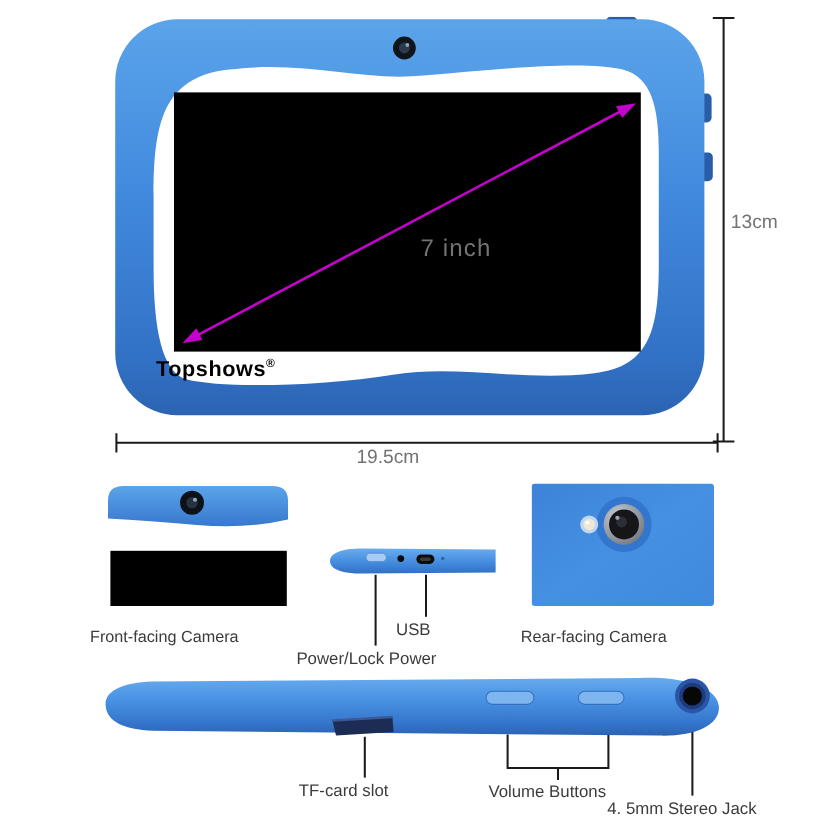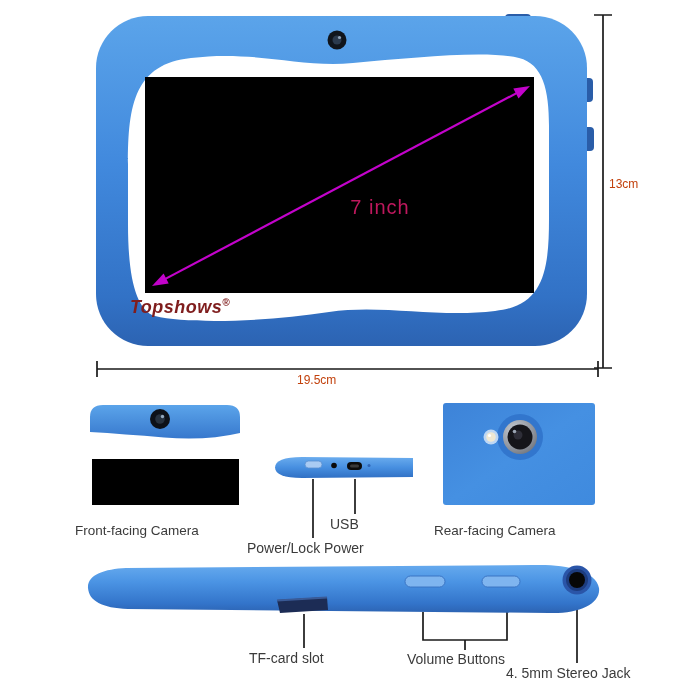"13cm" .dim-lbl { color: #c2410c -> #737373; font-size: 12px -> 16px }
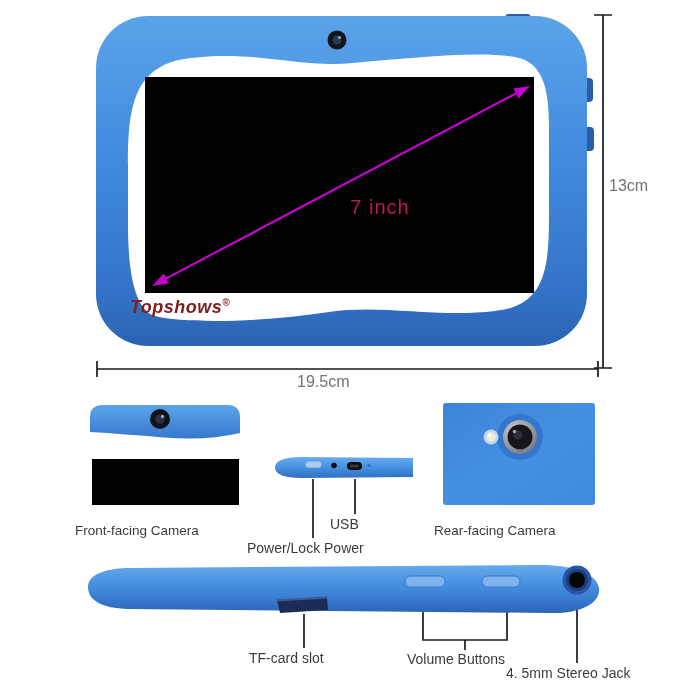"7 inch" .diag-lbl { color: #be185d -> #737373 }
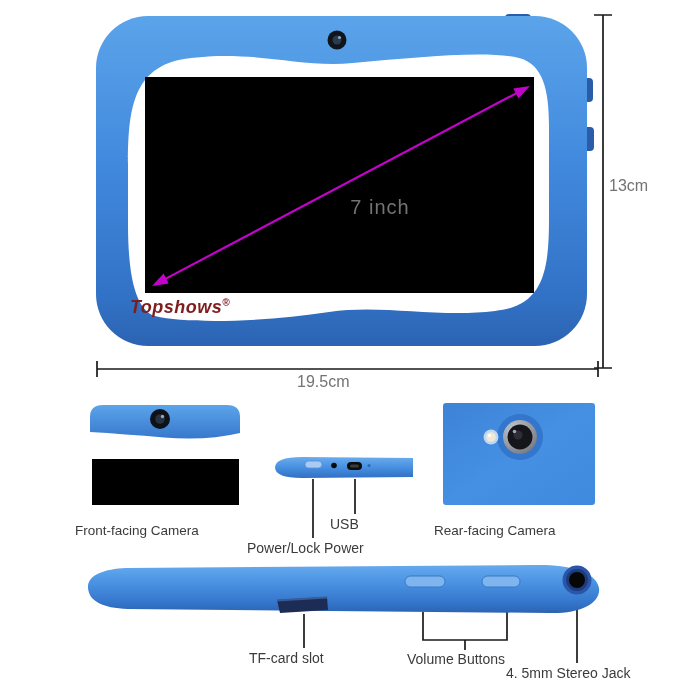"Topshows®" .logo { color: #7f1d1d -> #000000; font-style: italic -> none }
